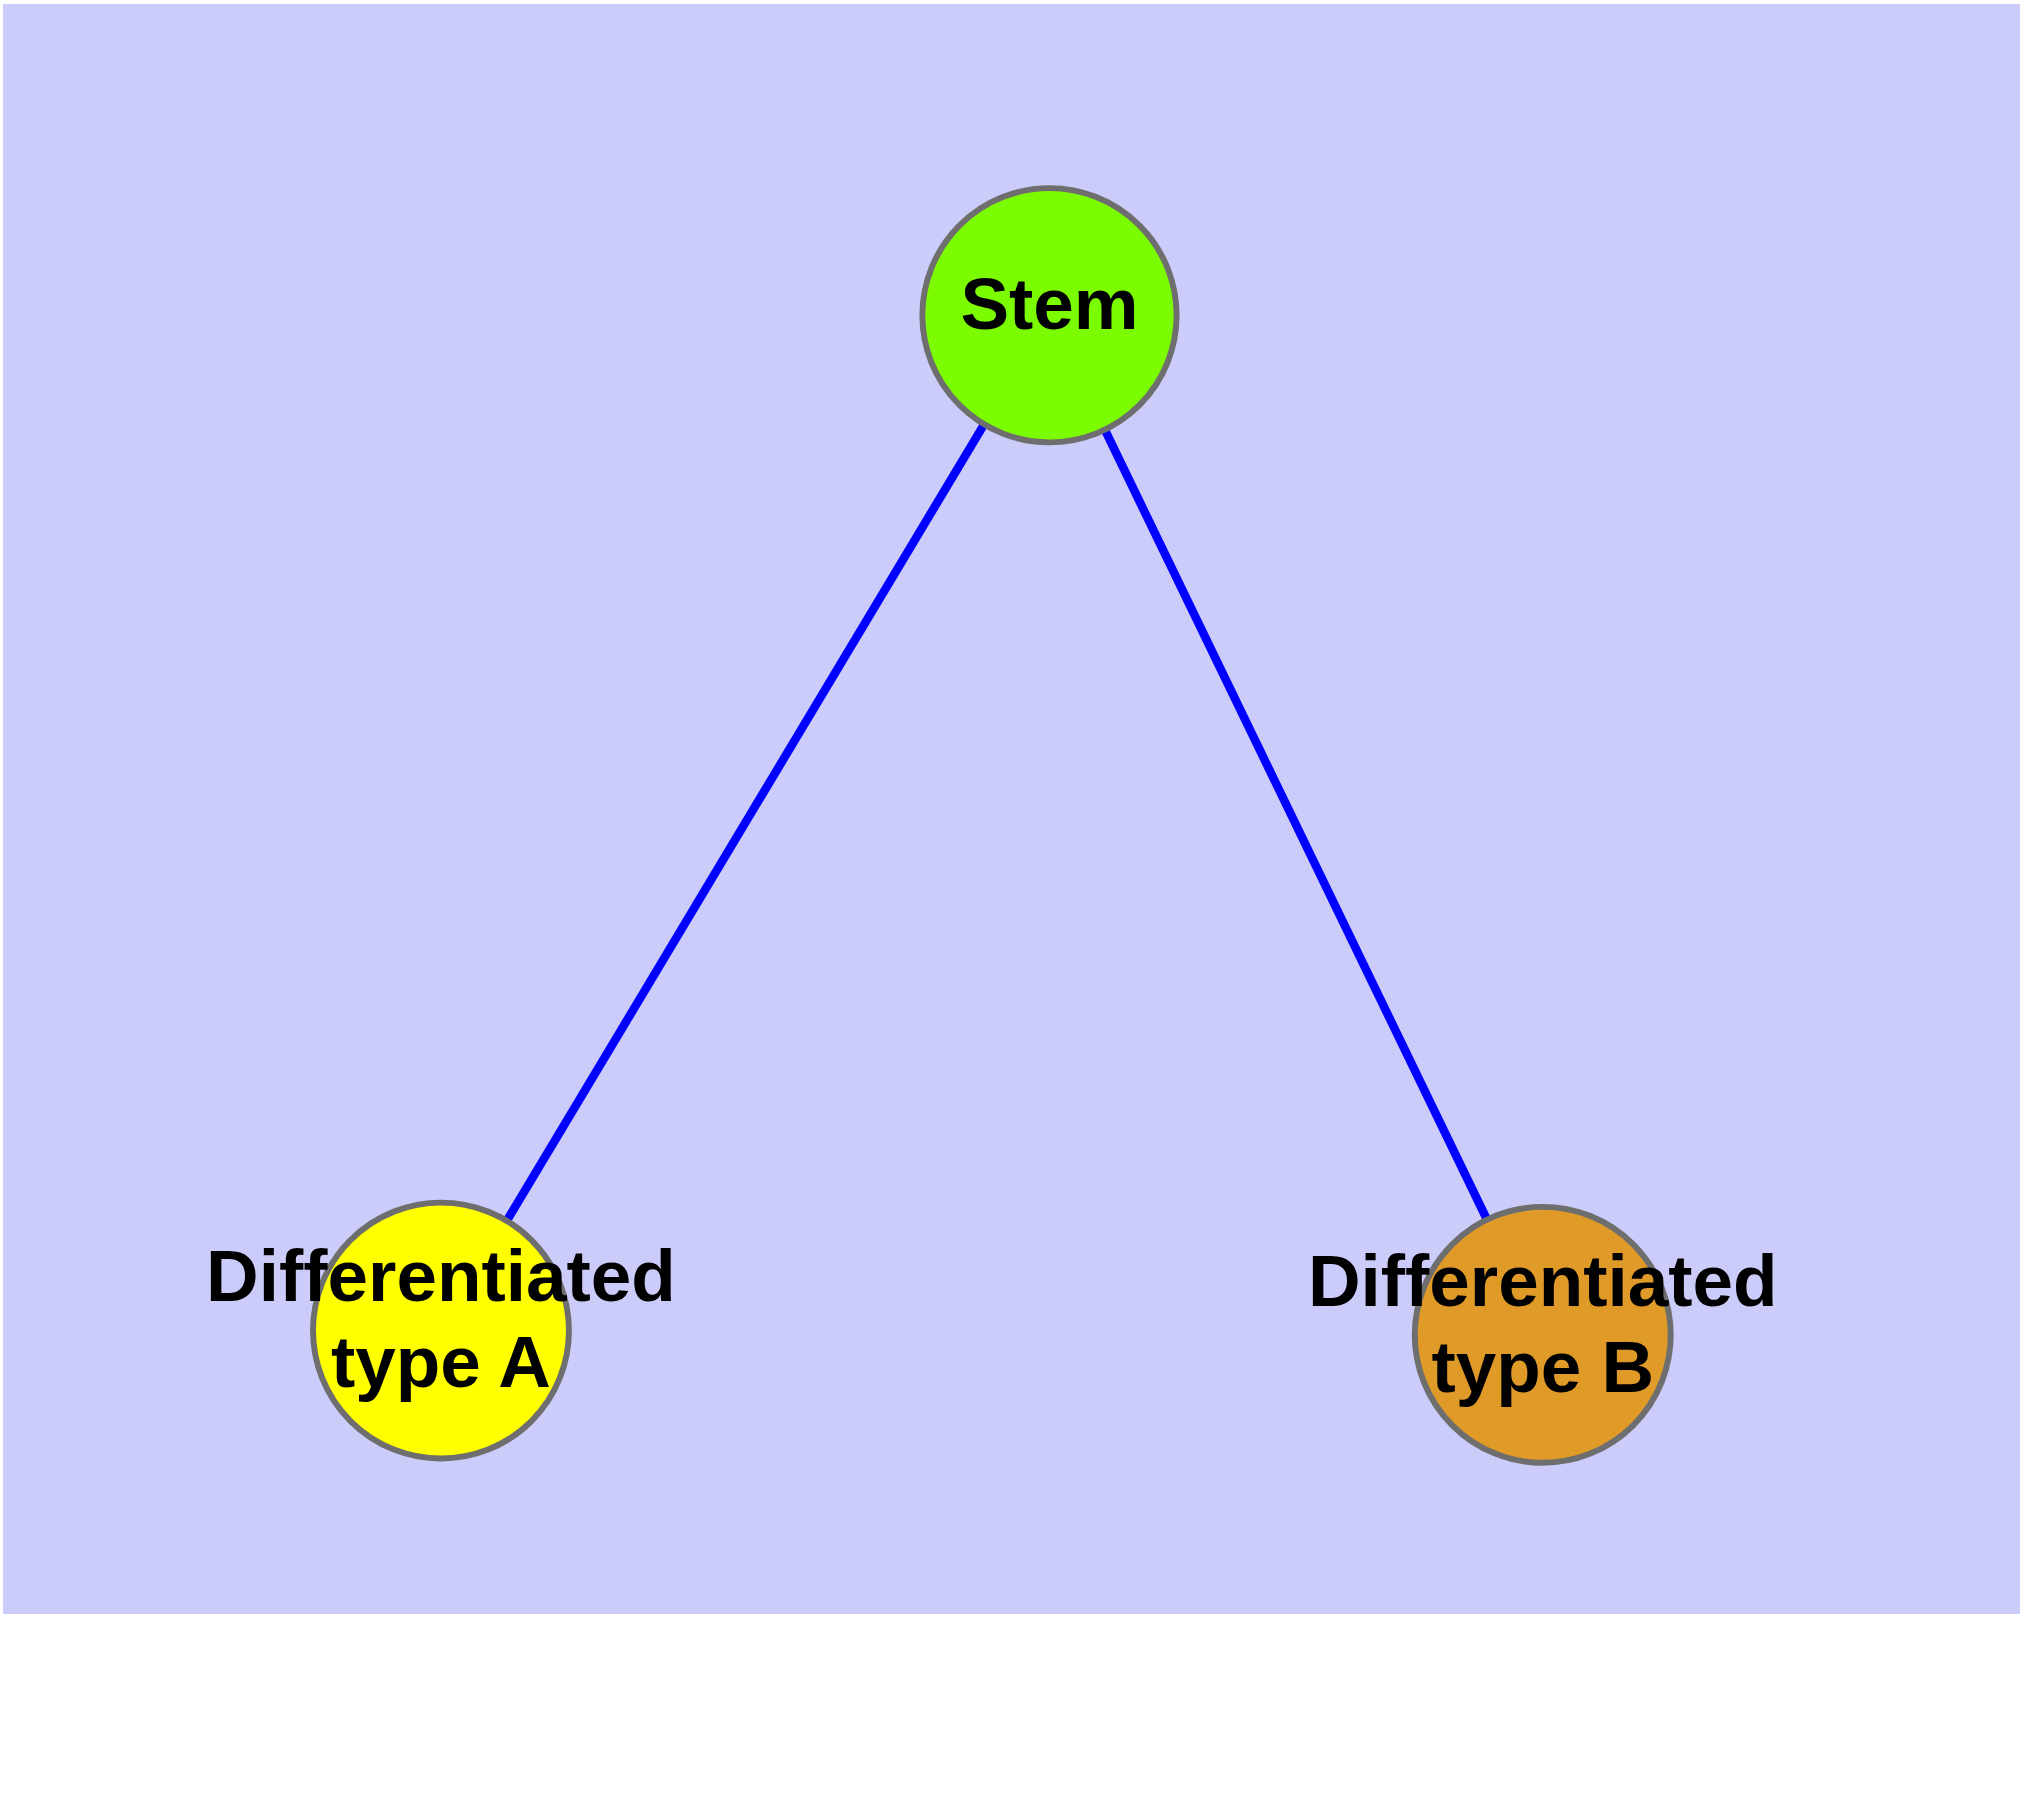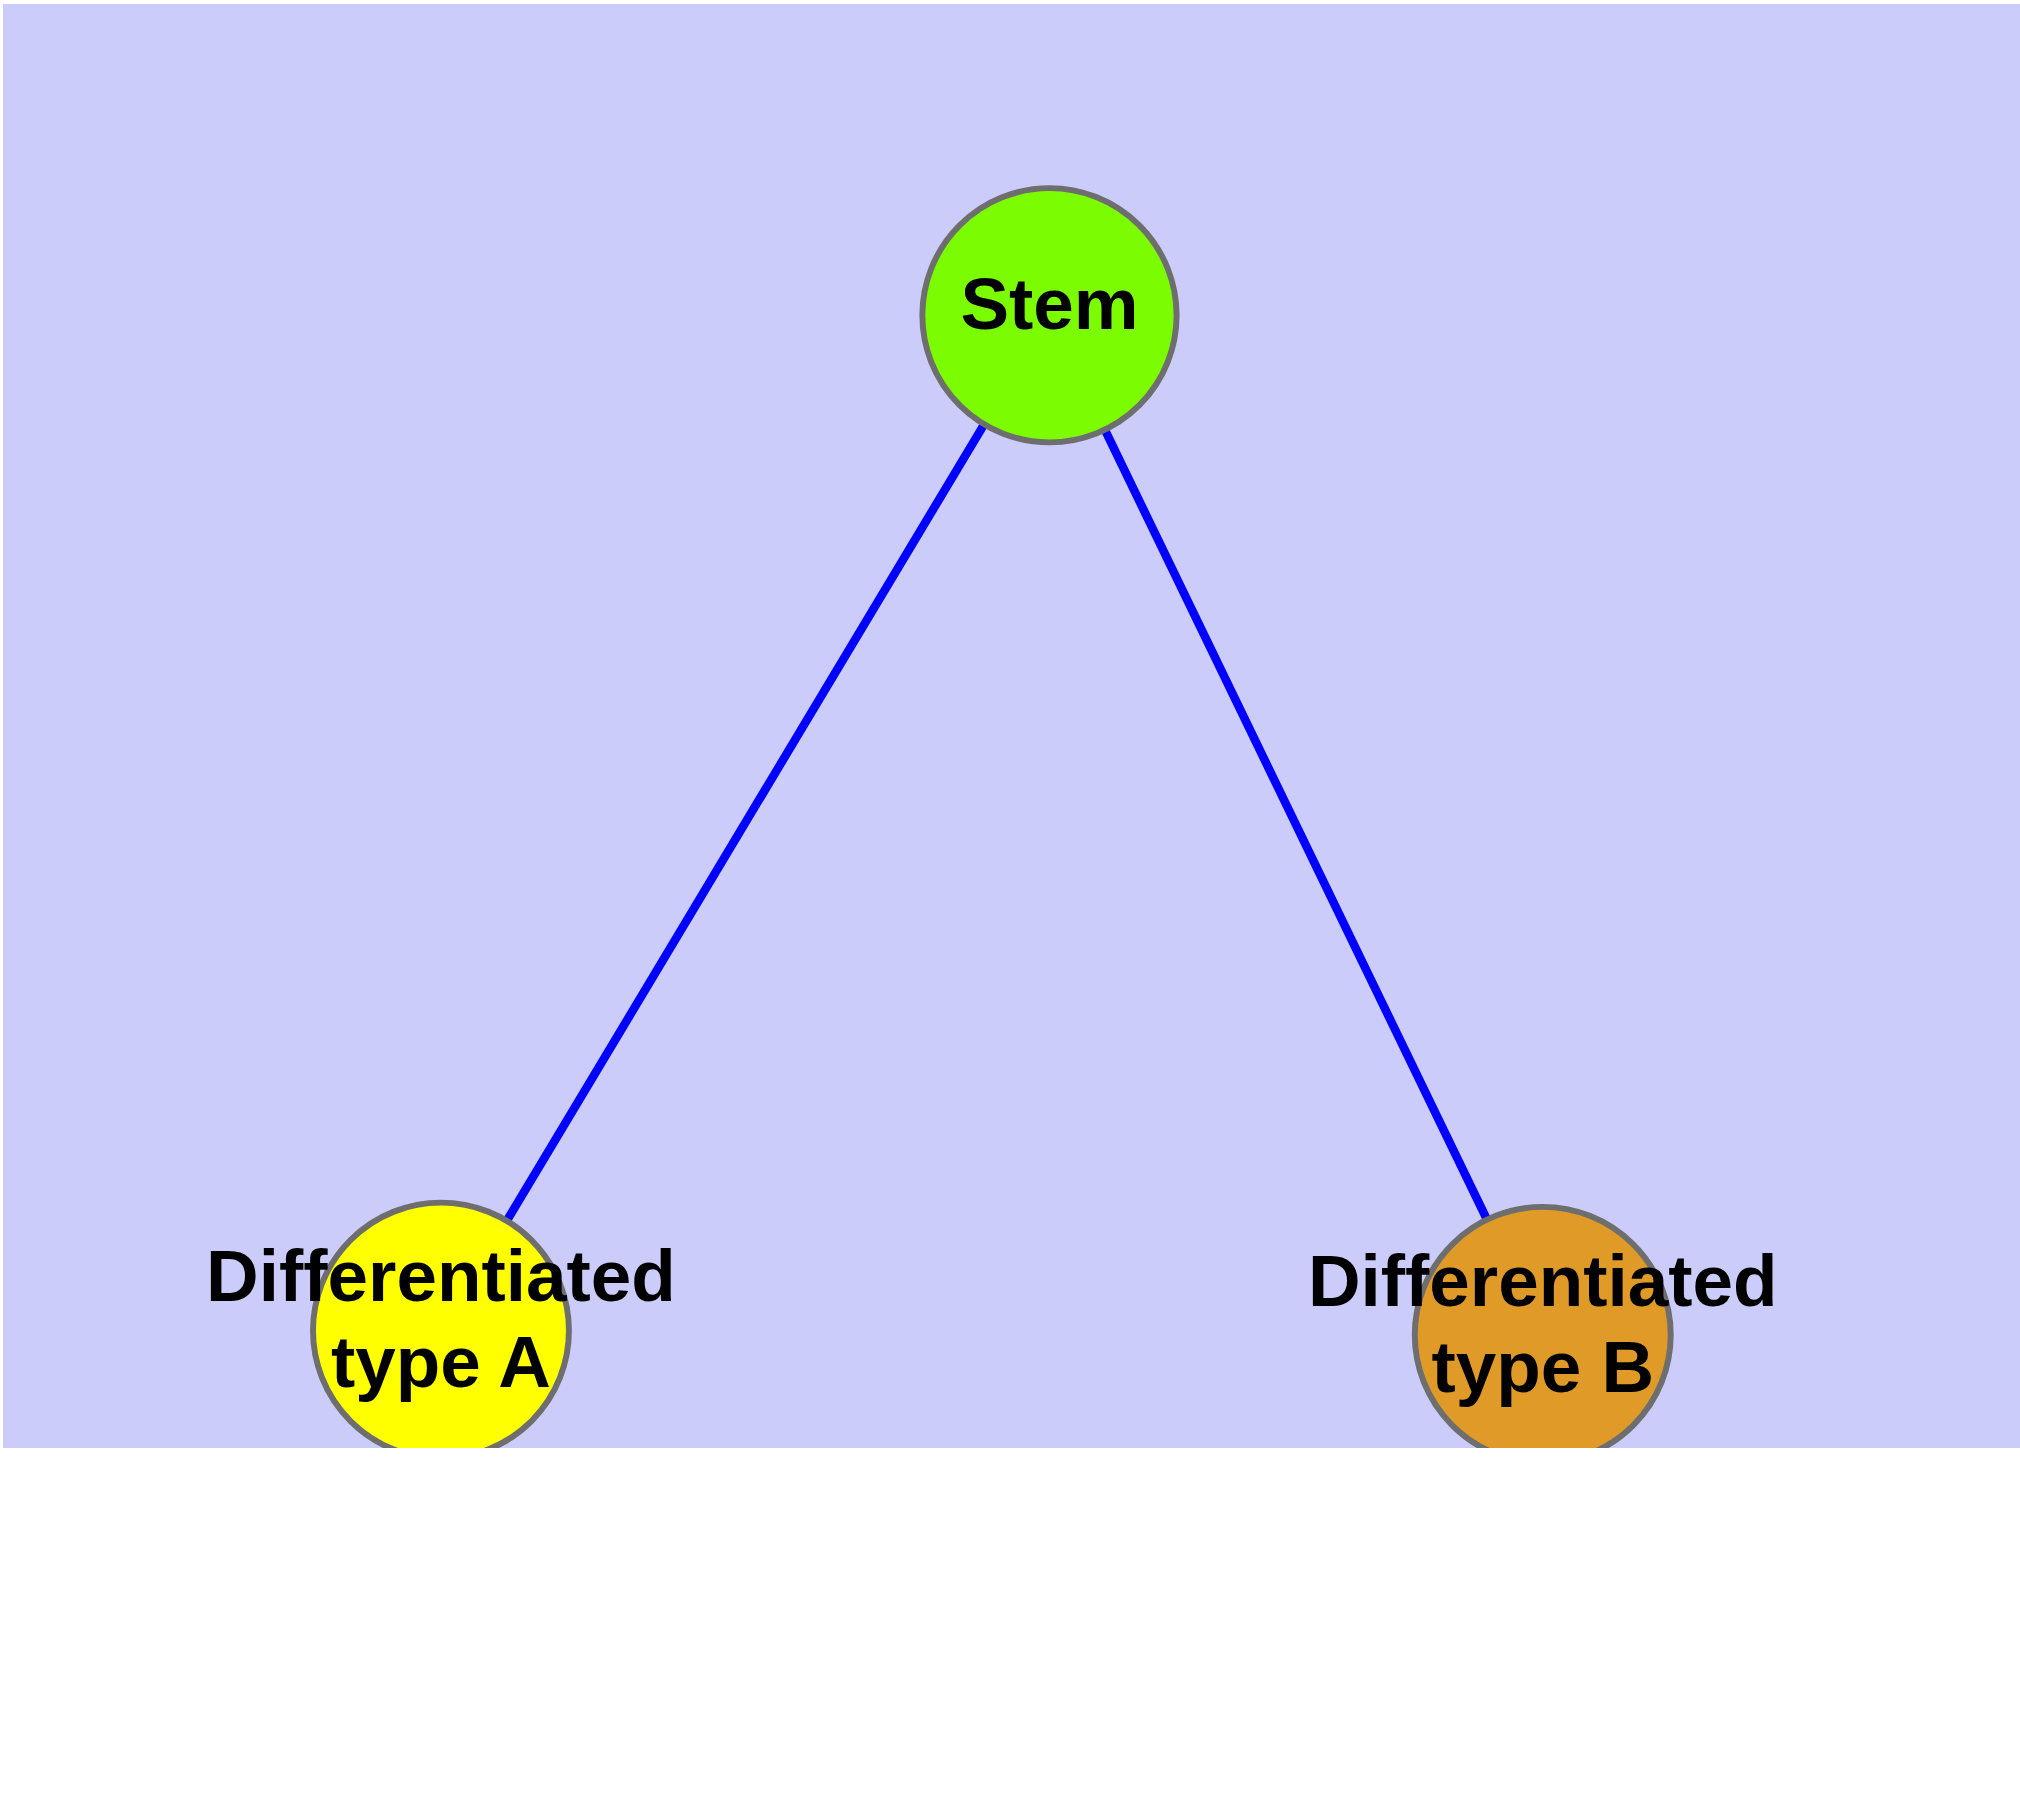"Stem" #canvas { height: 1448px -> 1614px }
